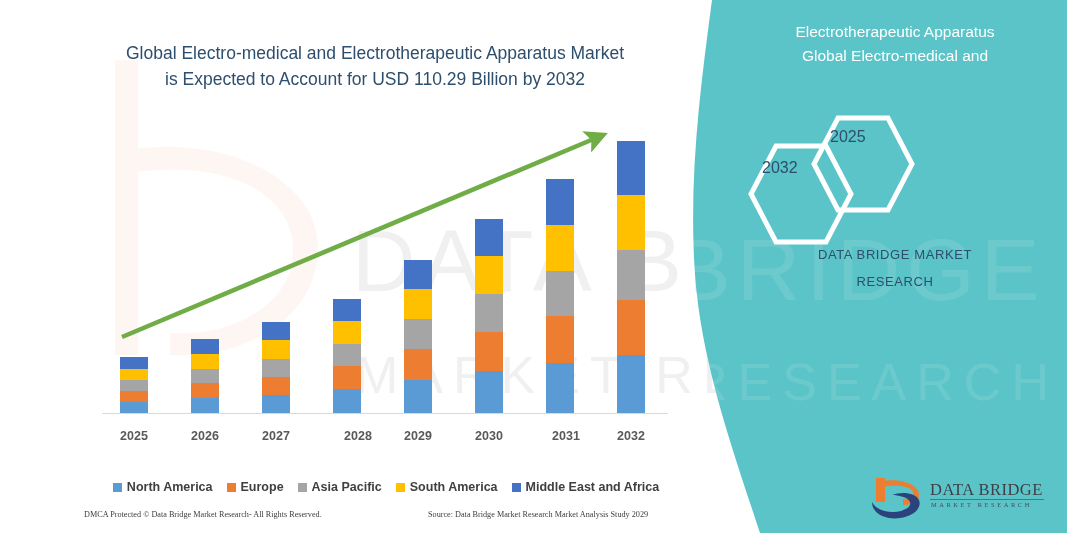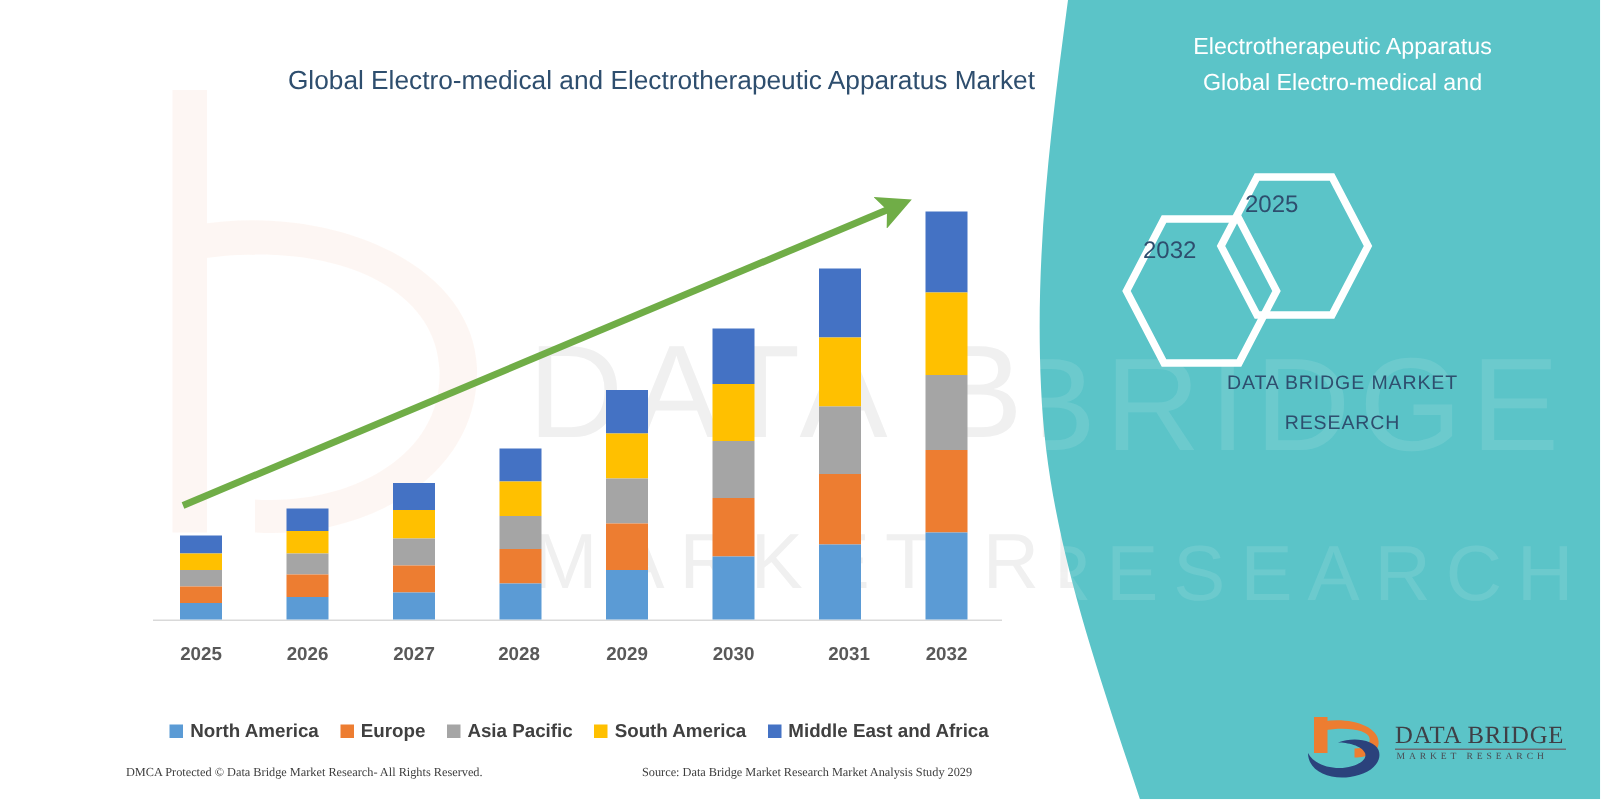"Global Electro-medical and Electrotherapeutic" #chart-title { text-align: right -> center }
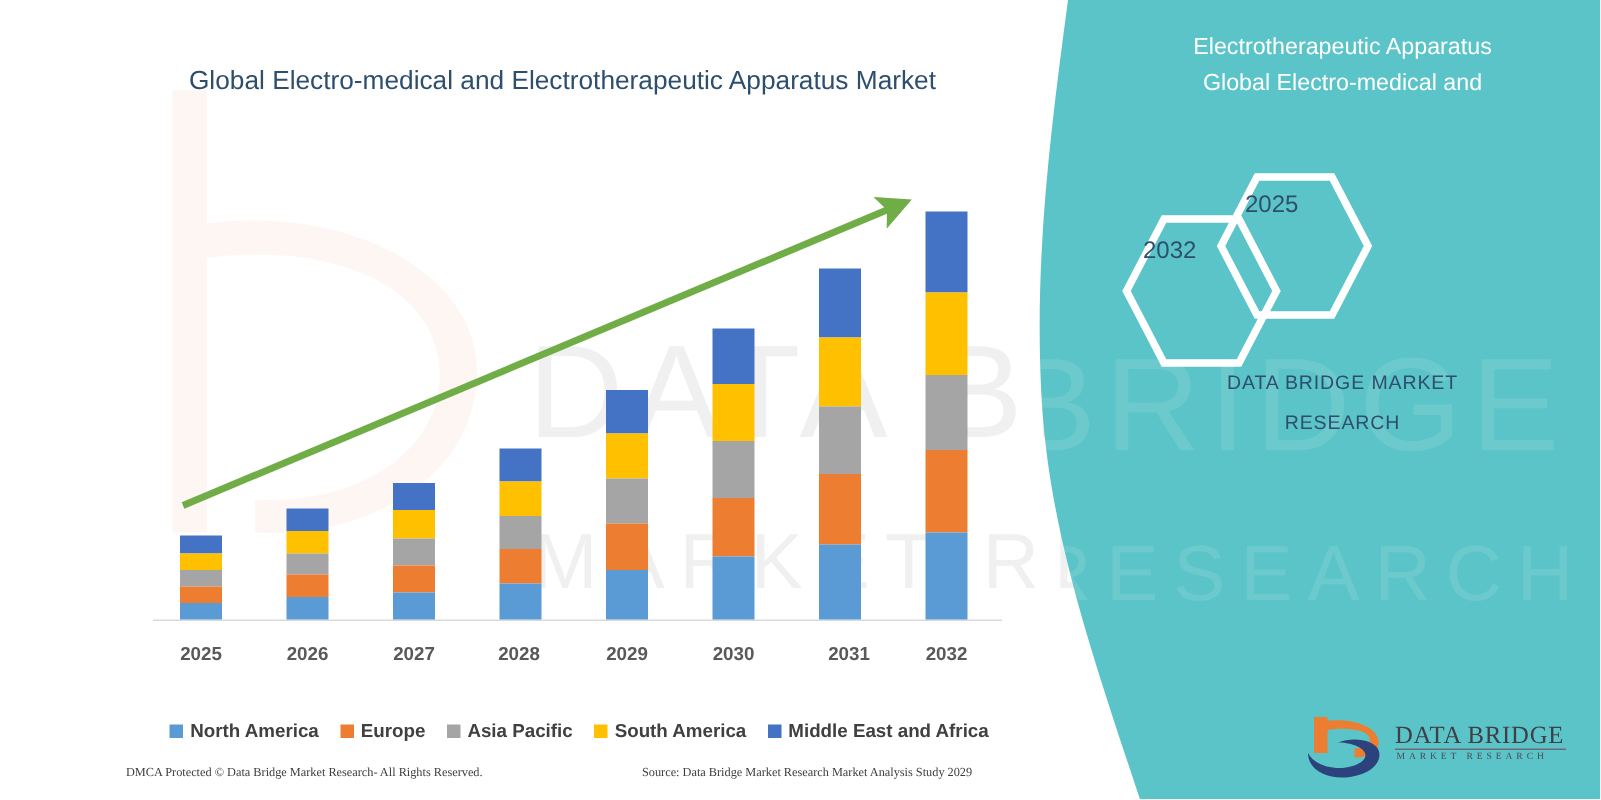"is Expected to Account for" div { html: none -> <div>is Expected to Account for USD 110.29 Billion by 2032</div> }
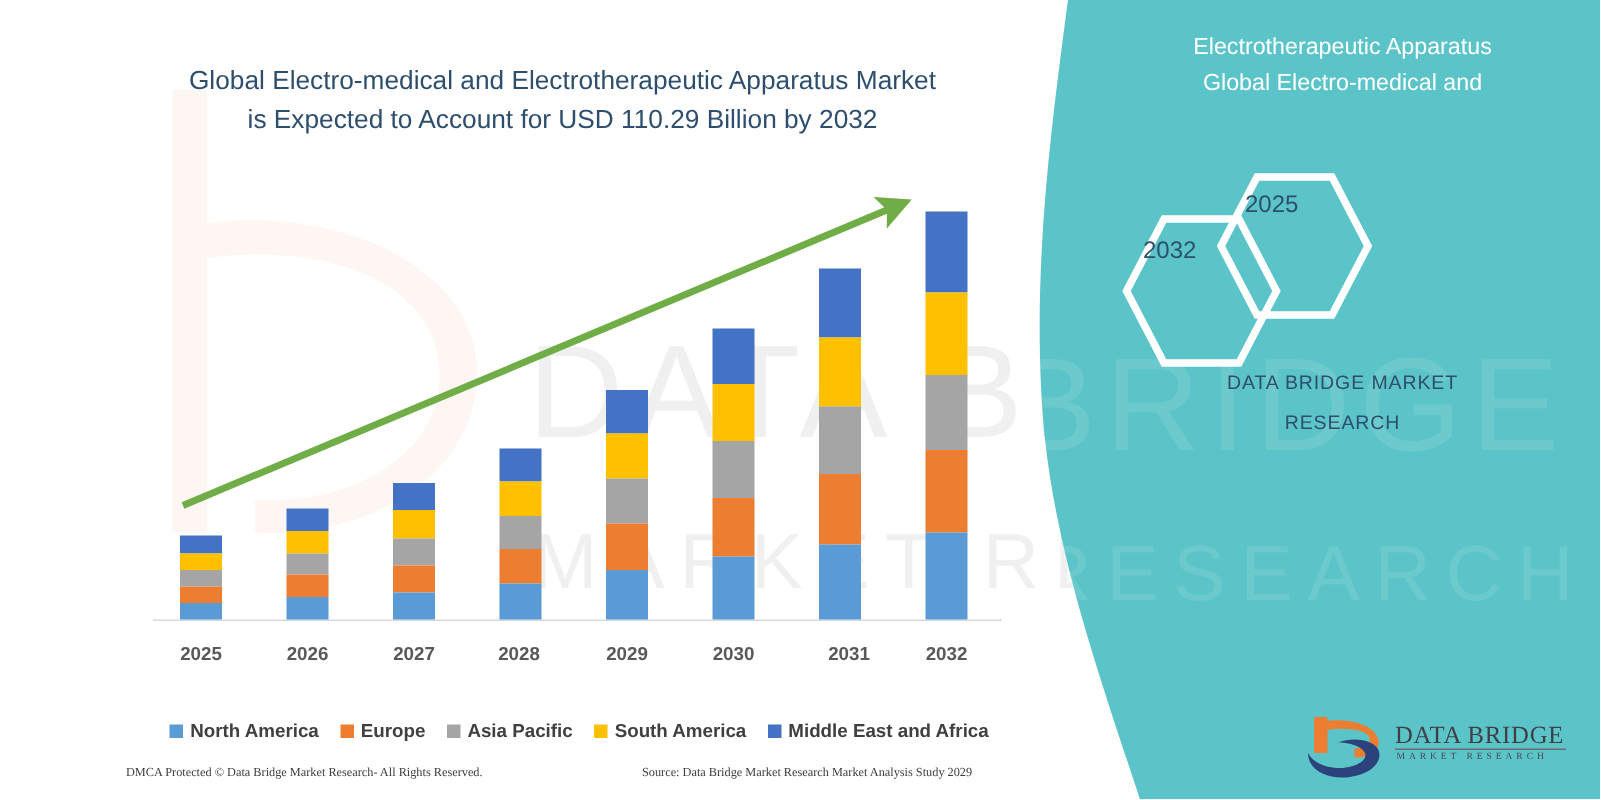"2028" div.xtick { left: 316px -> 328px }
